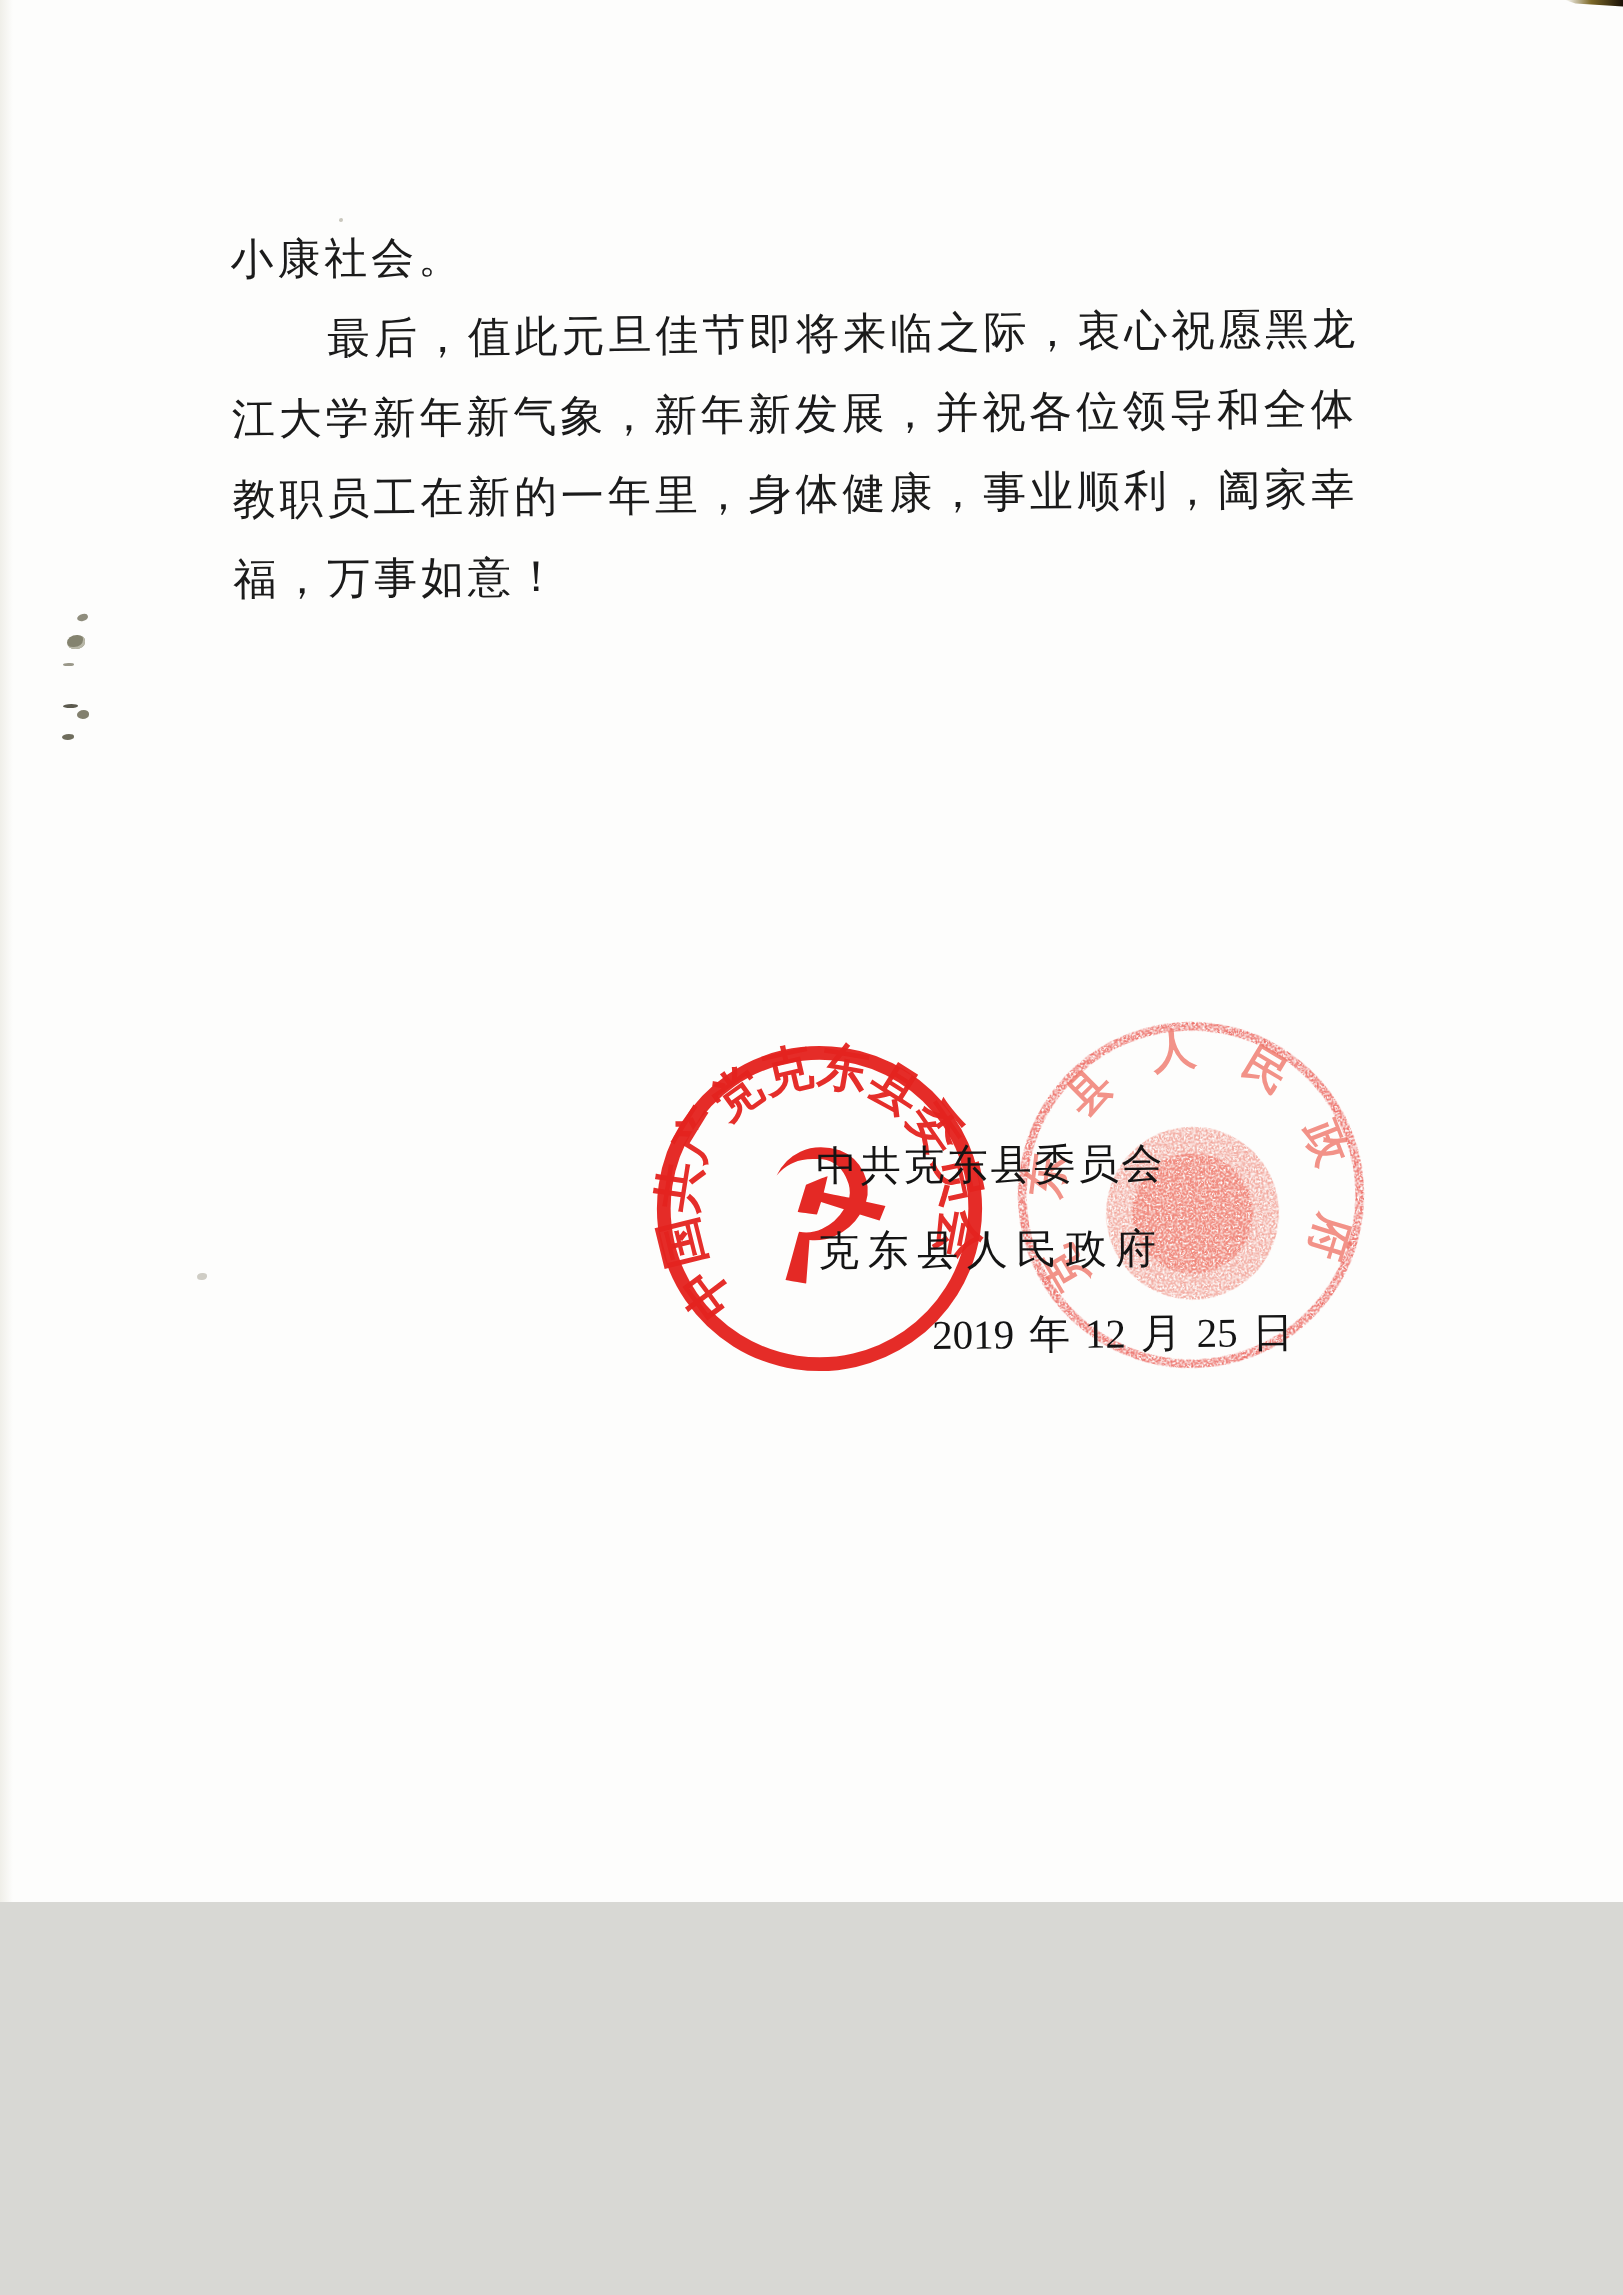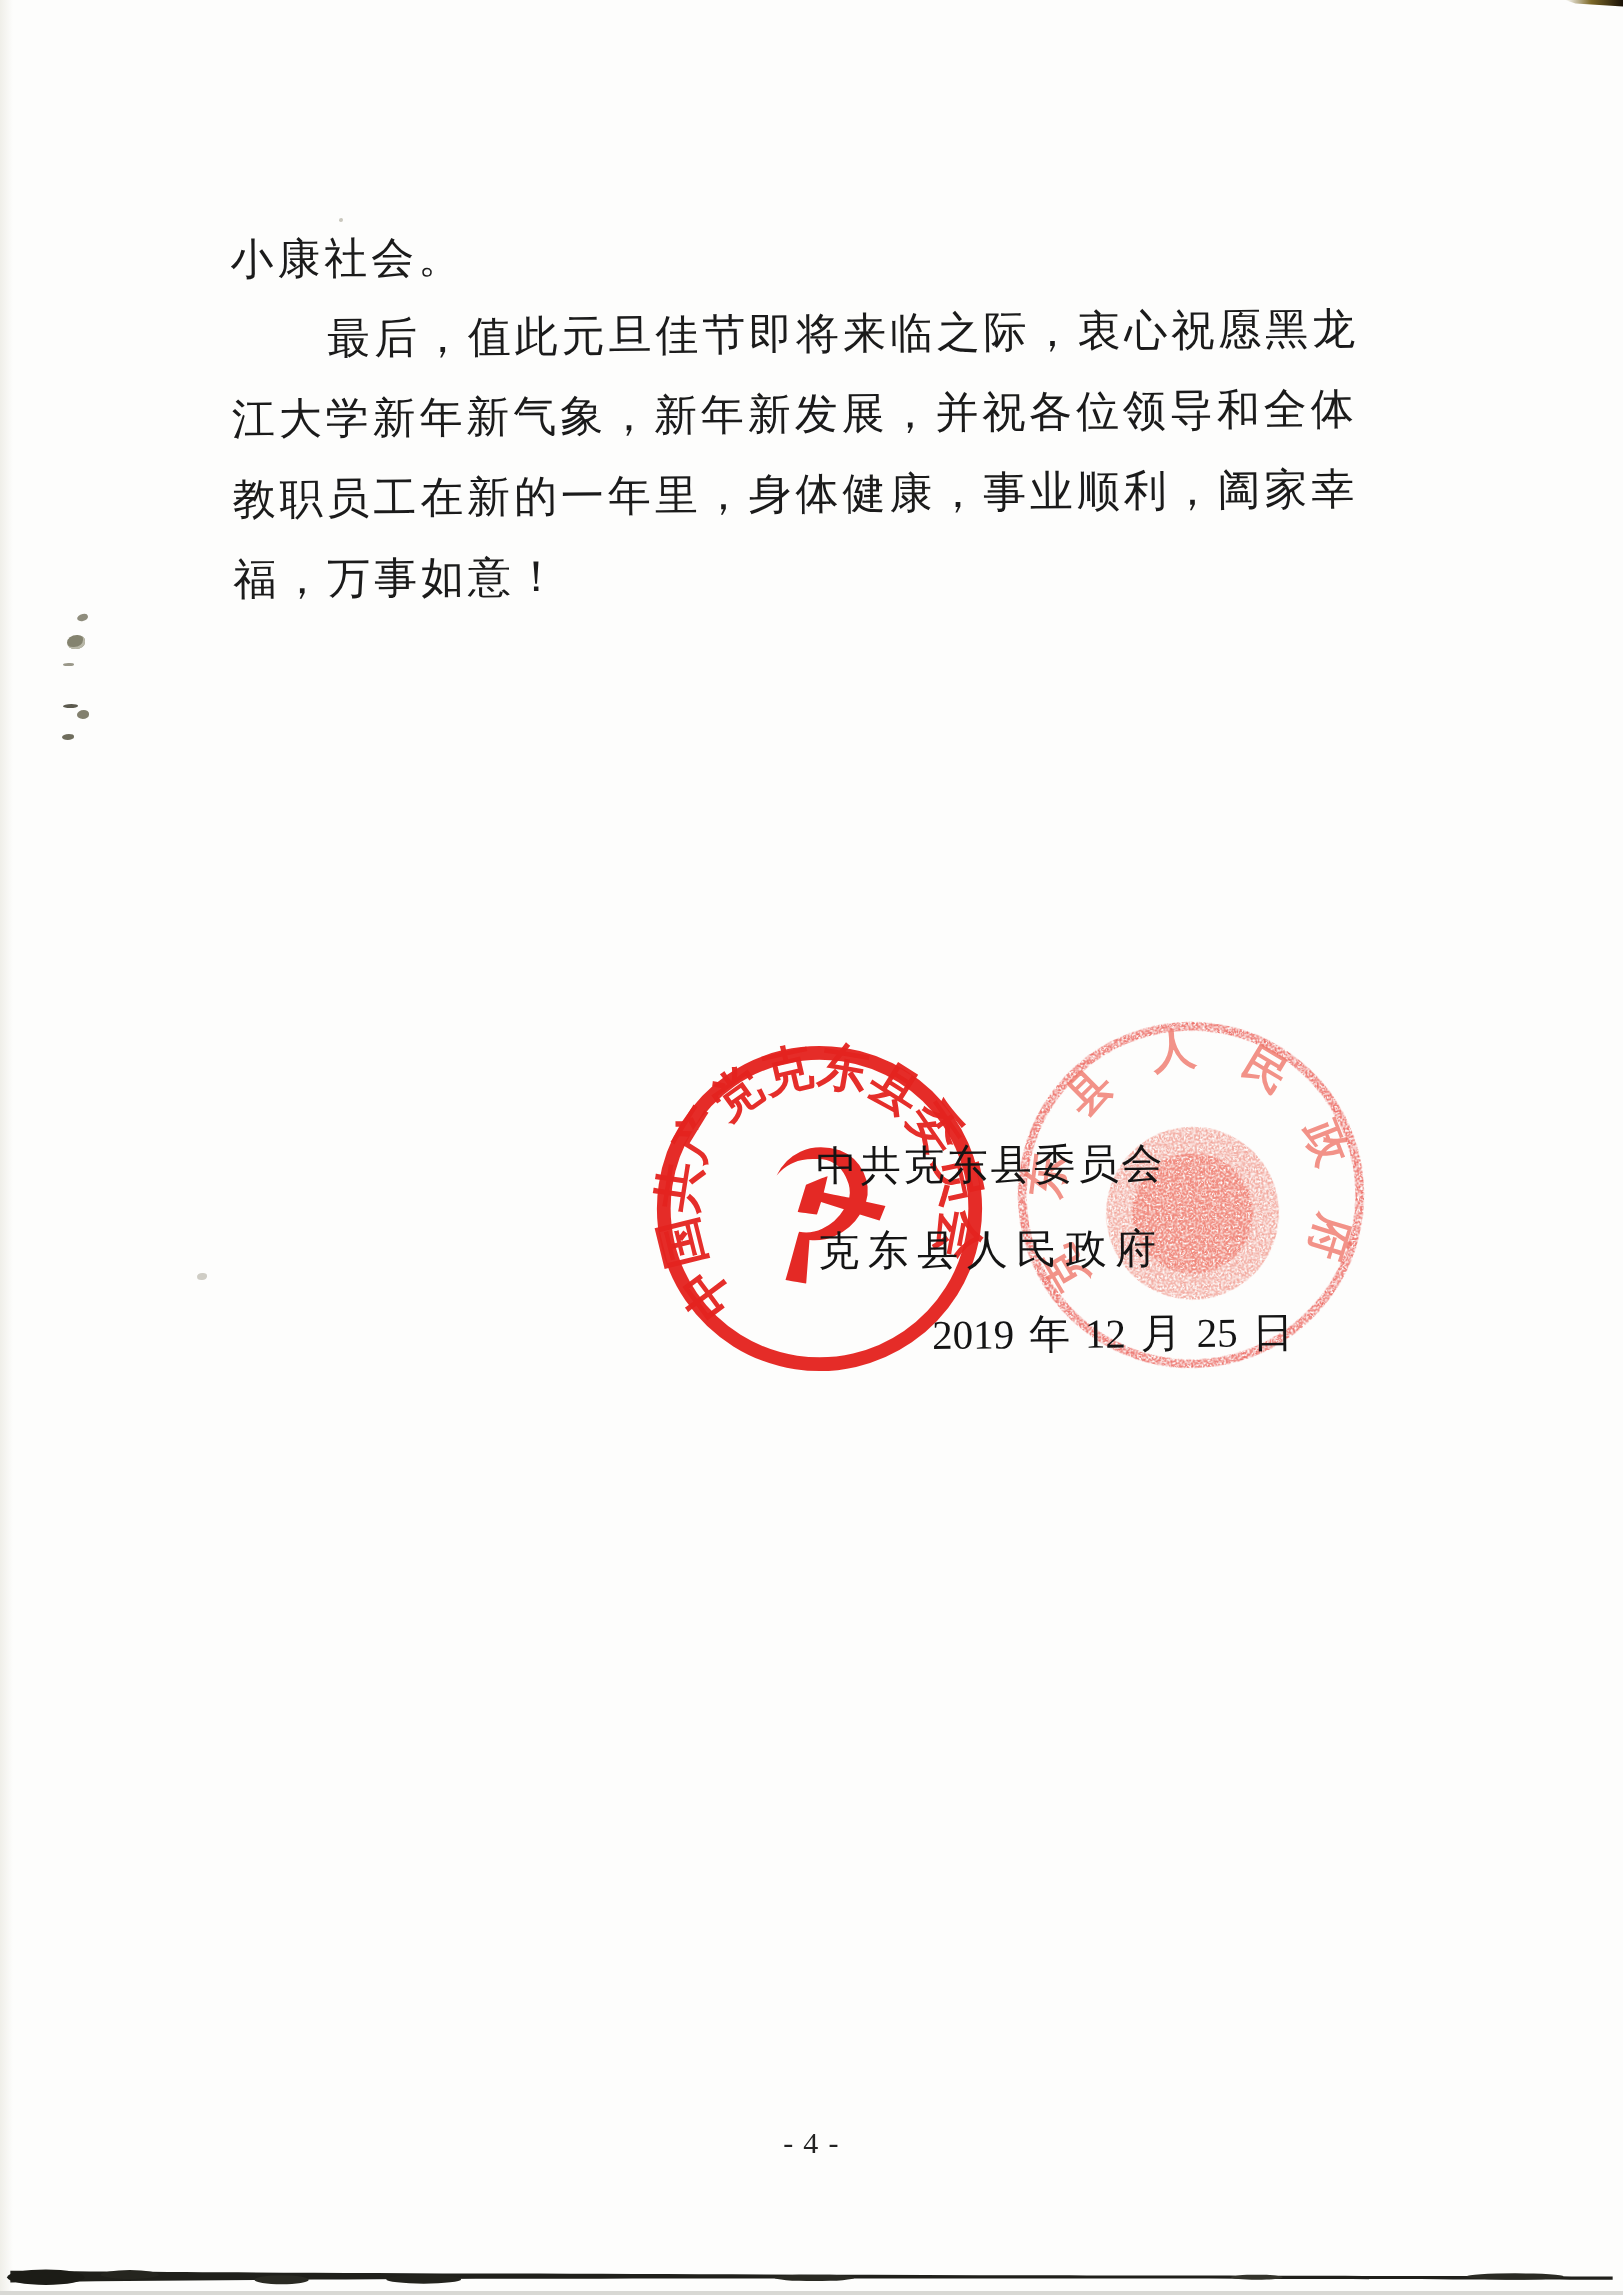"小康社会。" .page { height: 2291px -> 1902px }
